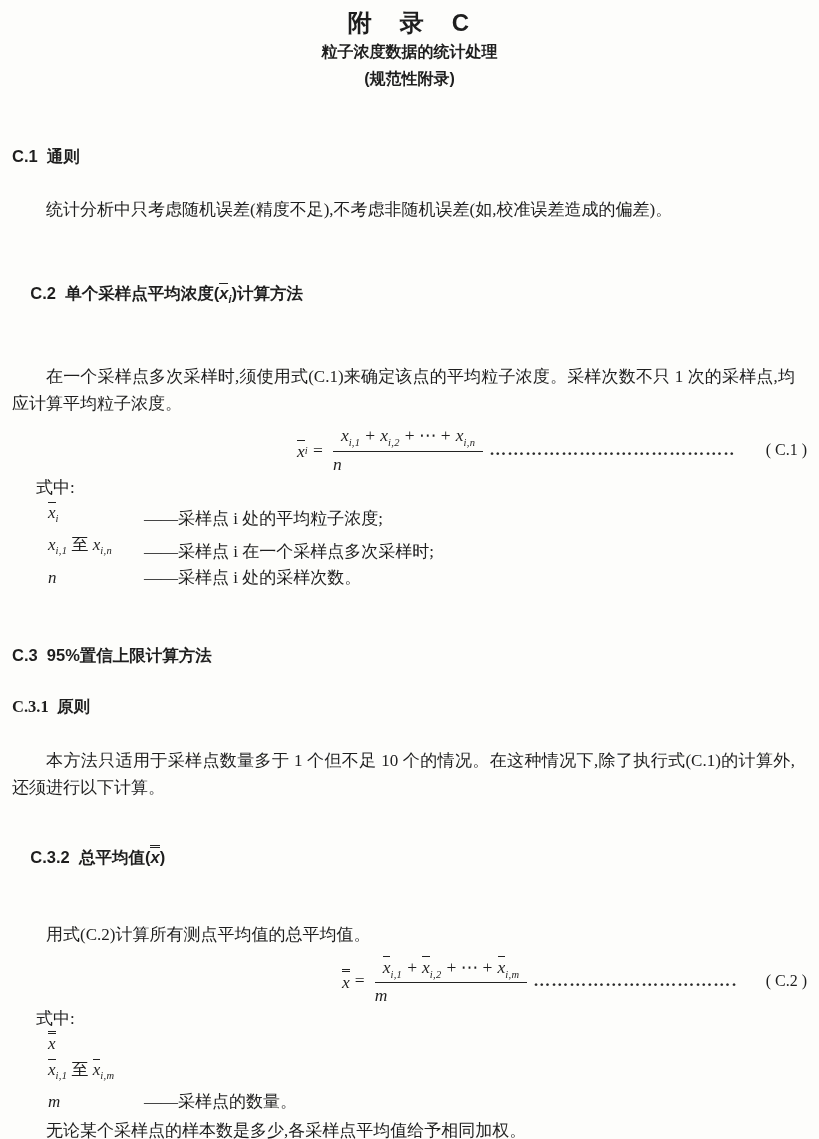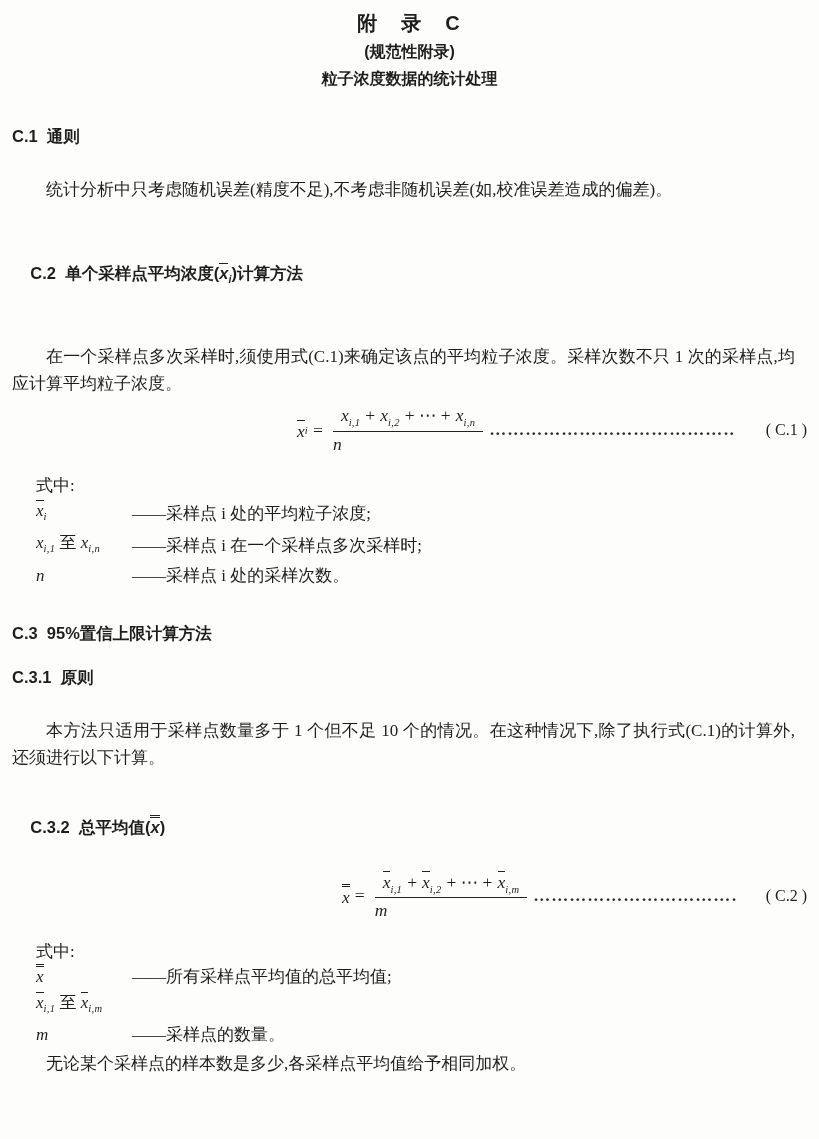"附 录 C" .t1 { font-size: 20px -> 24px }
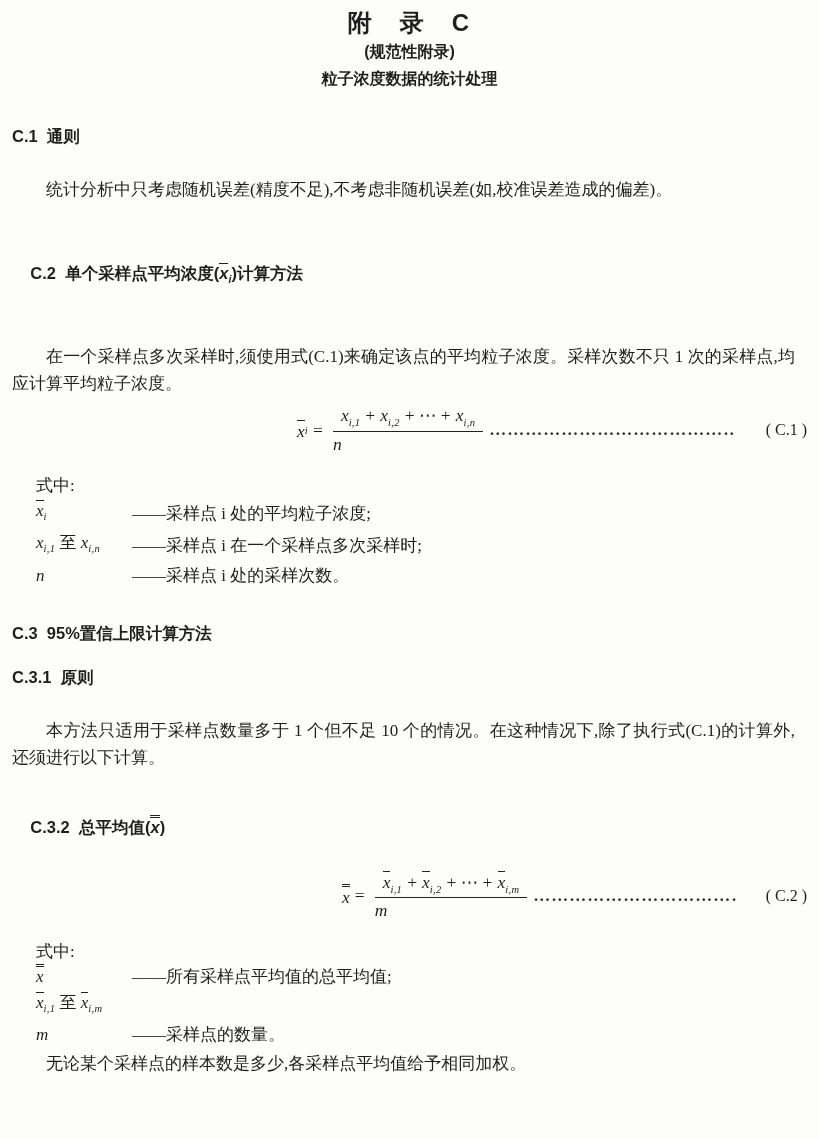"(规范性附录)" div.doc-title { order: before "粒子浓度数据的统计处理" -> after "粒子浓度数据的统计处理" }
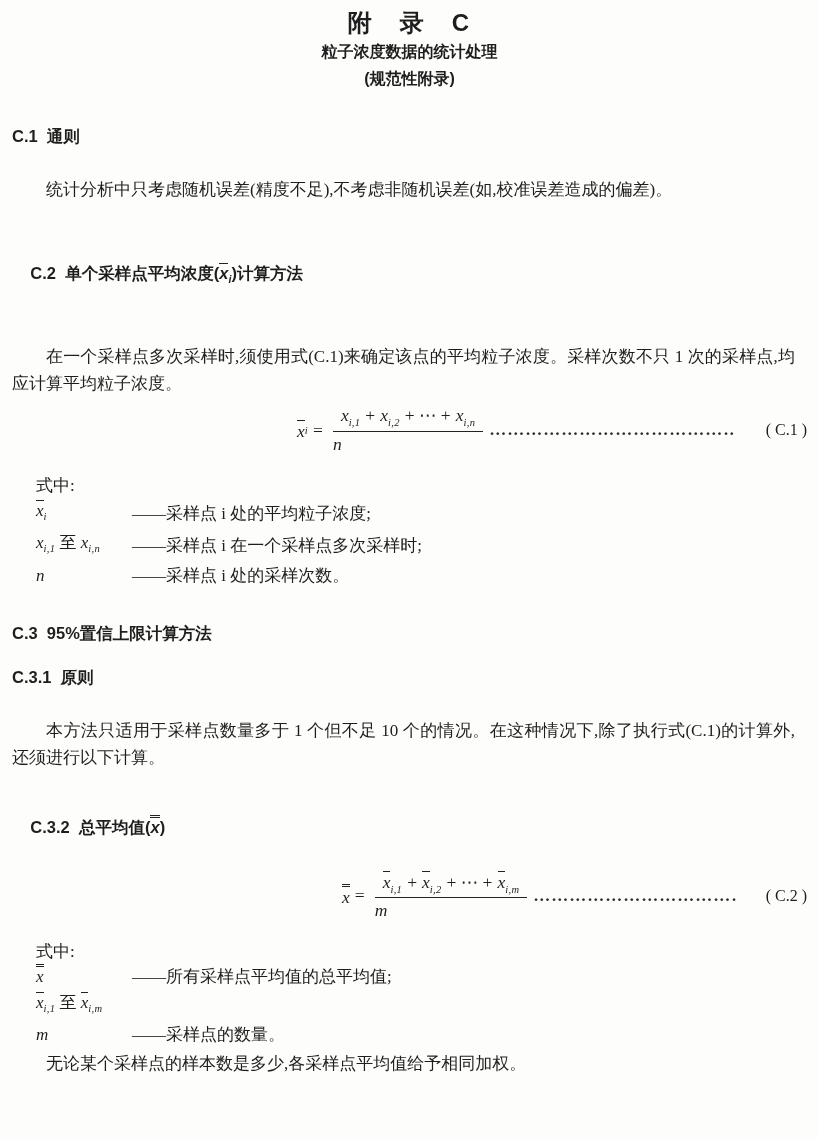"C.1 通则" .mt40 { margin-top: 32px -> 52px }
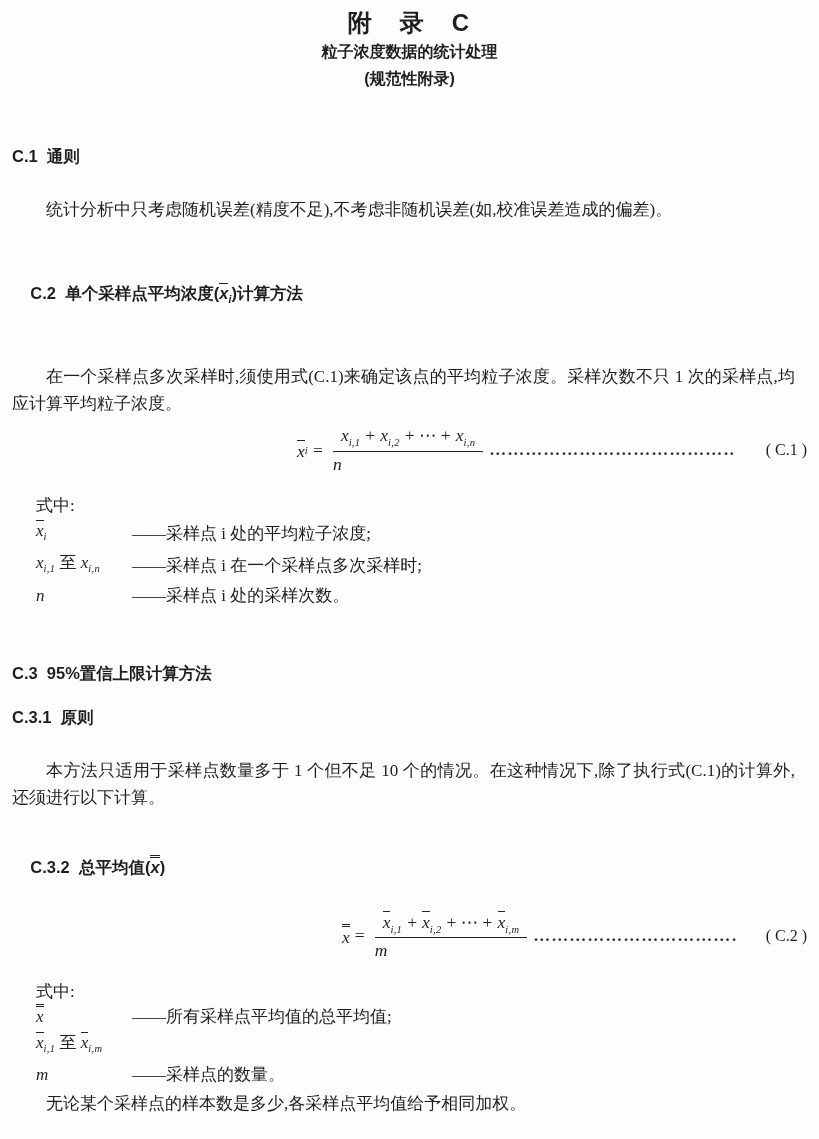"式中:" .where { margin: 18px 0 0 24px -> 0 0 0 24px }
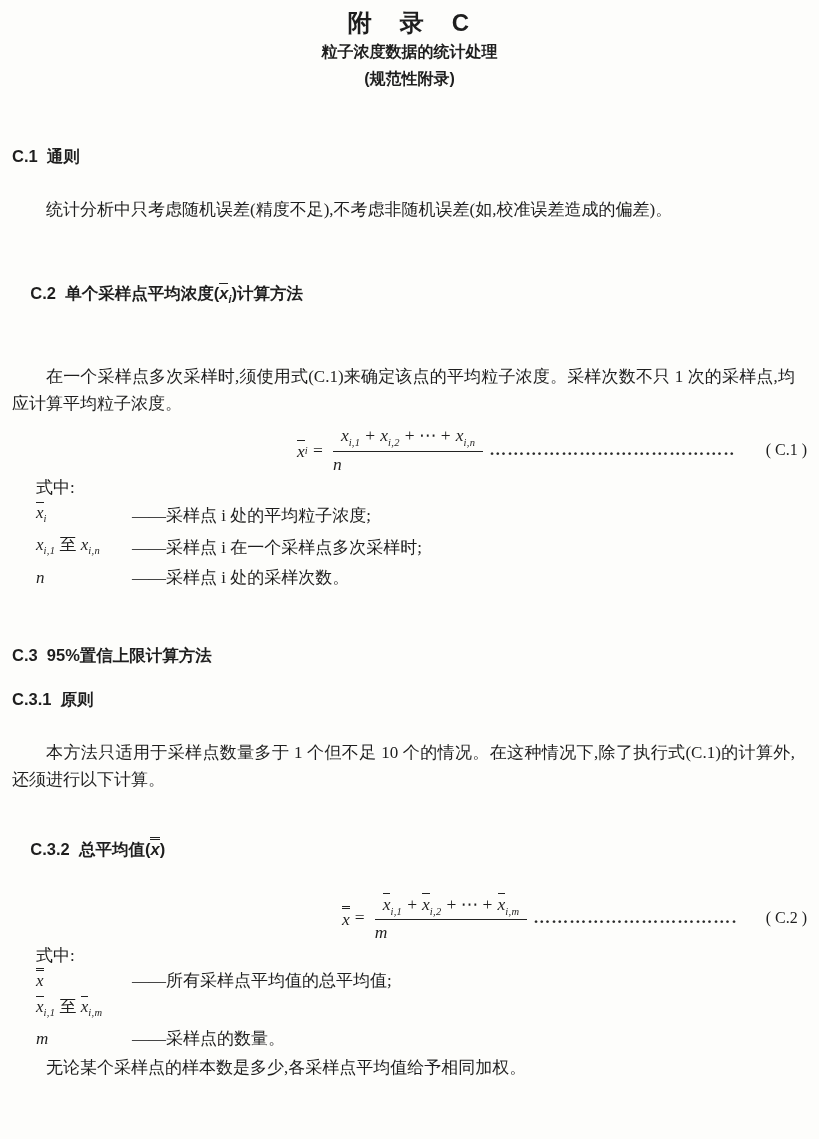"xi" .def-row { align-items: center -> flex-end; margin-left: 24px -> 36px }
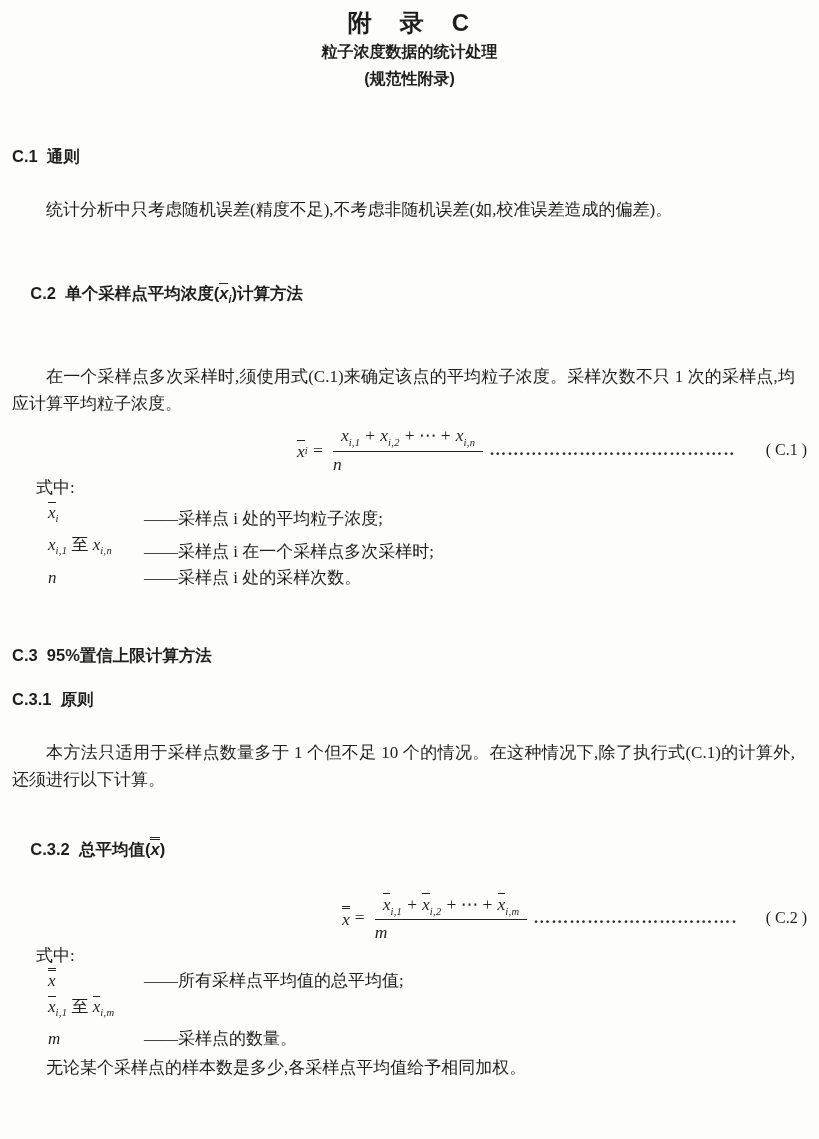"C.3.1 原则" .mt26 { font-family: none -> Liberation Serif, serif; margin-top: 20px -> 28px }
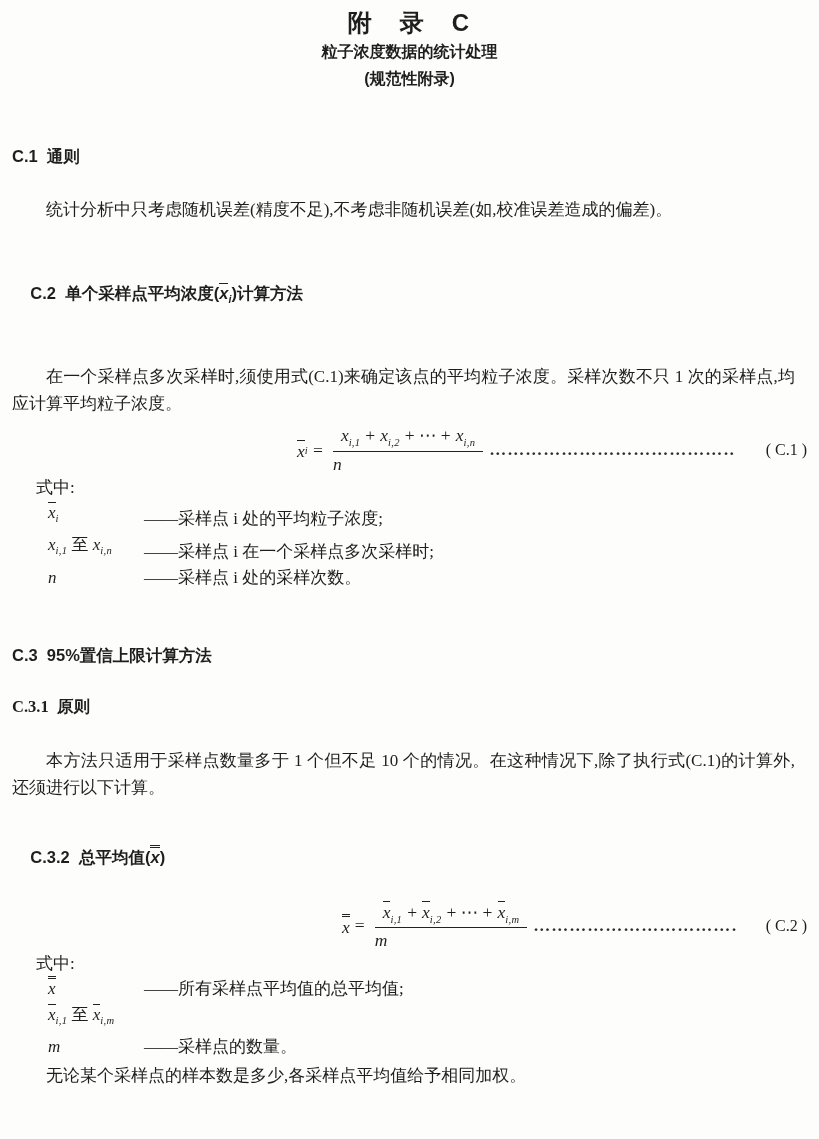"用式(C.2)计算所有测点平均值的总平均值。" p.para { html: none -> <p>用式(C.2)计算所有测点平均值的总平均值。</p> }
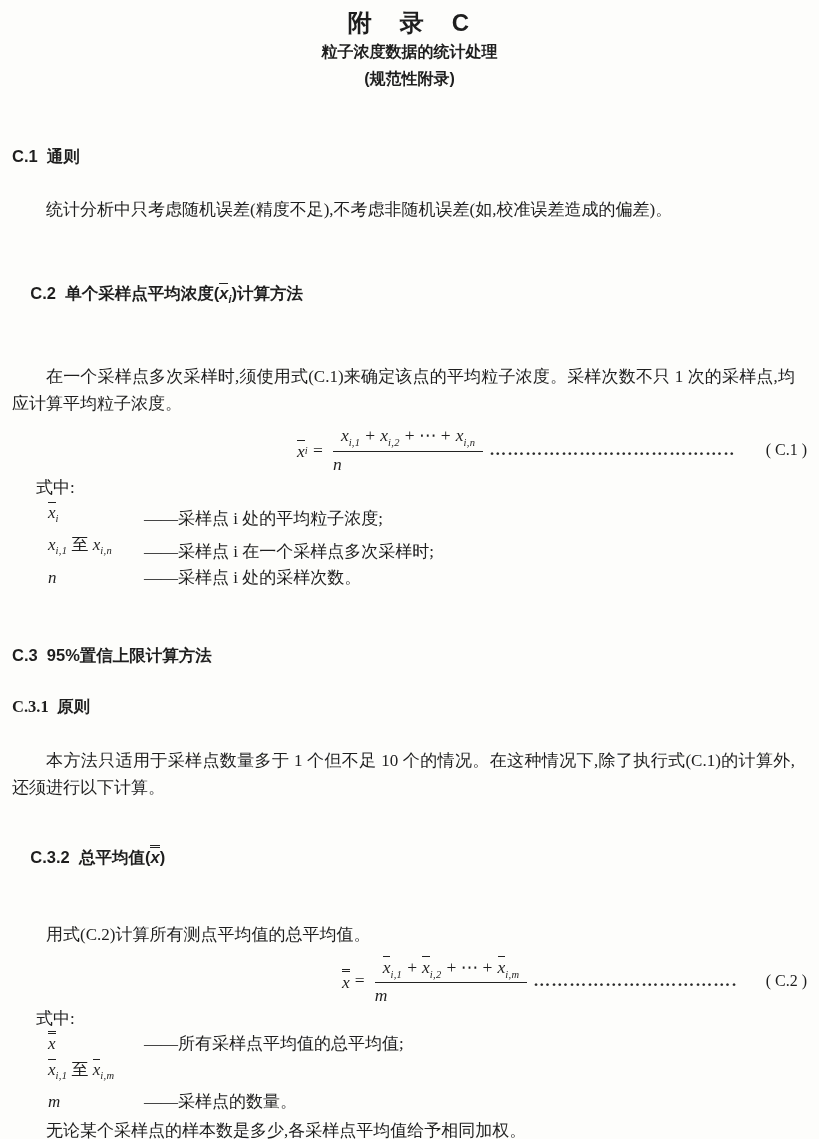"——所有采样点平均值的总平均值;" span.def-desc { html: <span>——所有采样点平均值的总平均值;</span> -> none }
